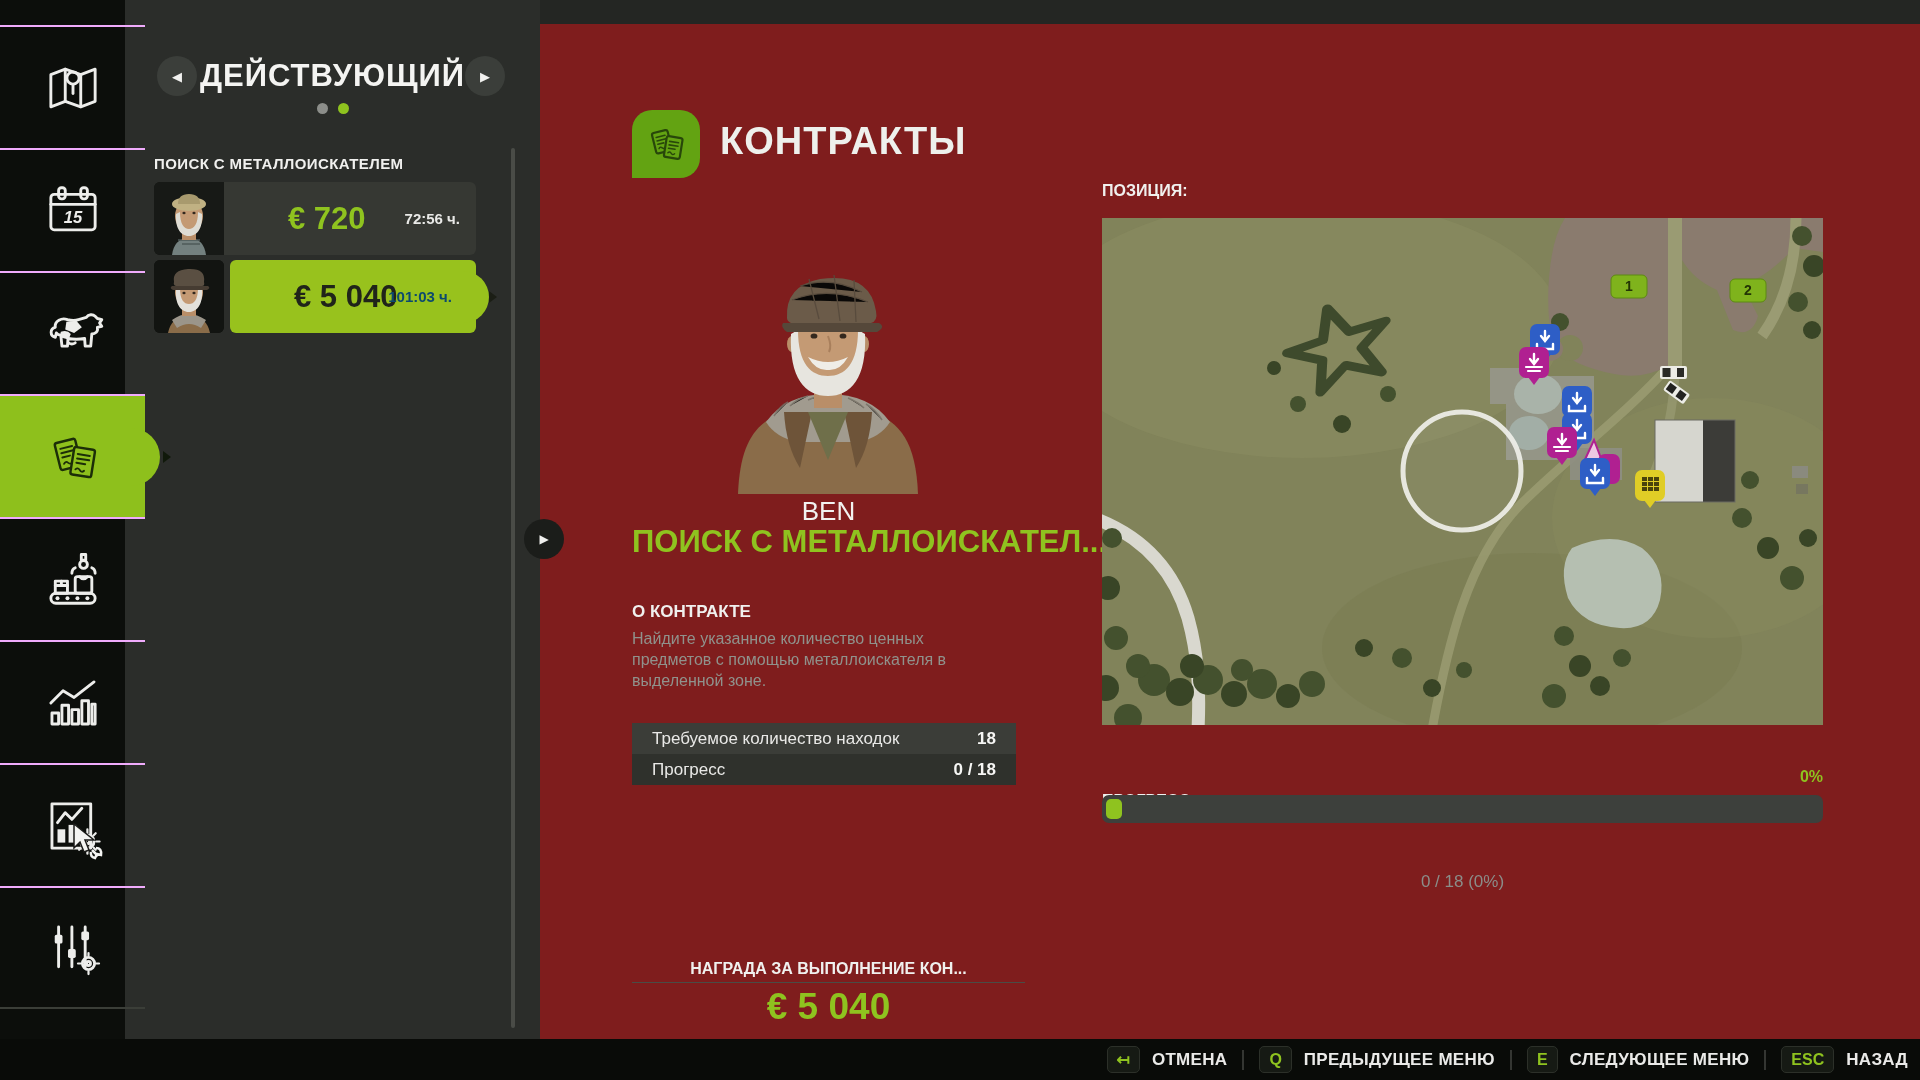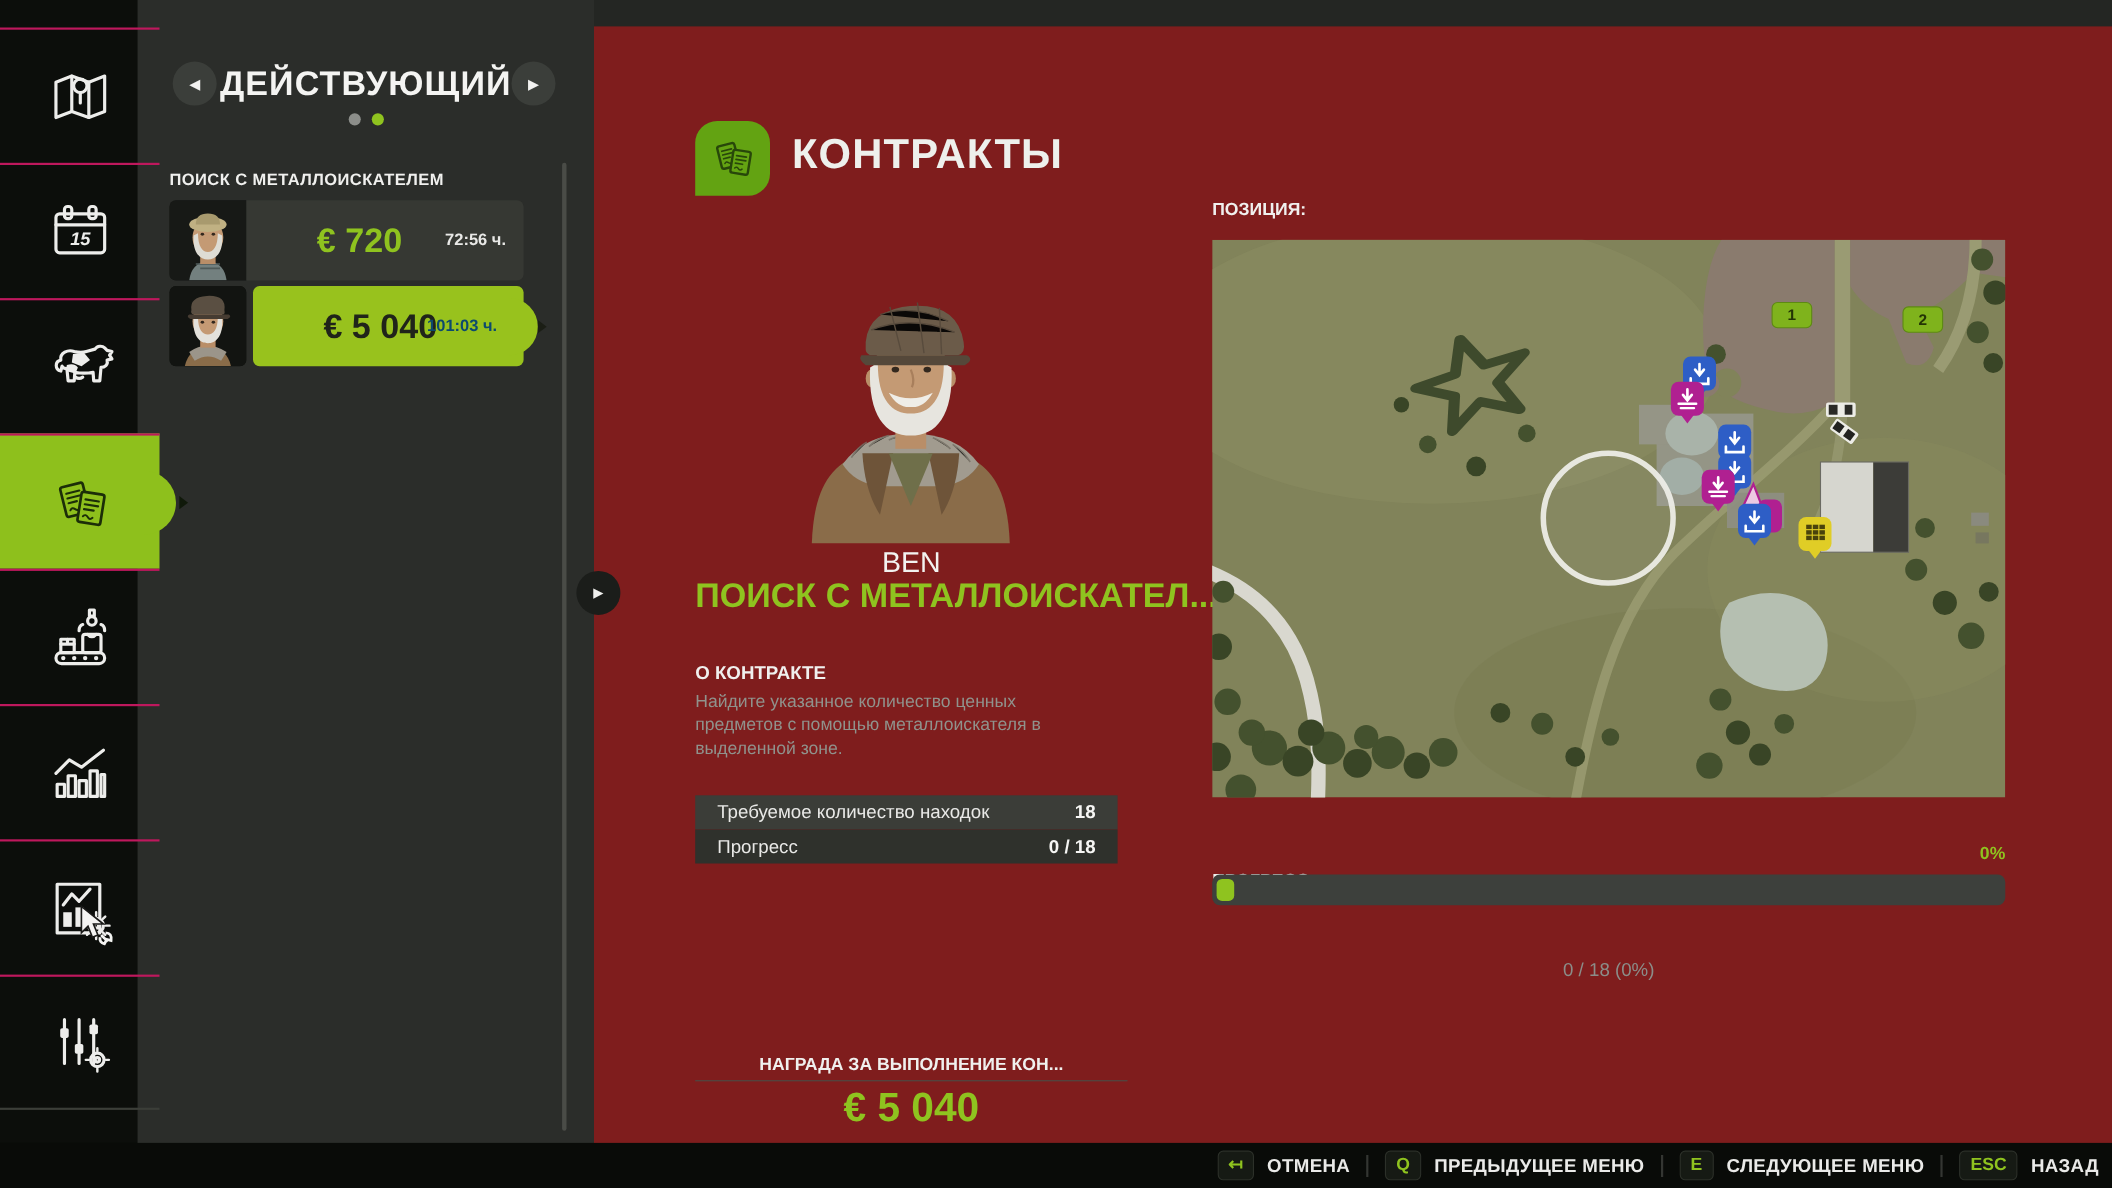"15" .nav-item { border-top: 2px solid #be185d -> 2px solid #f0abfc }
